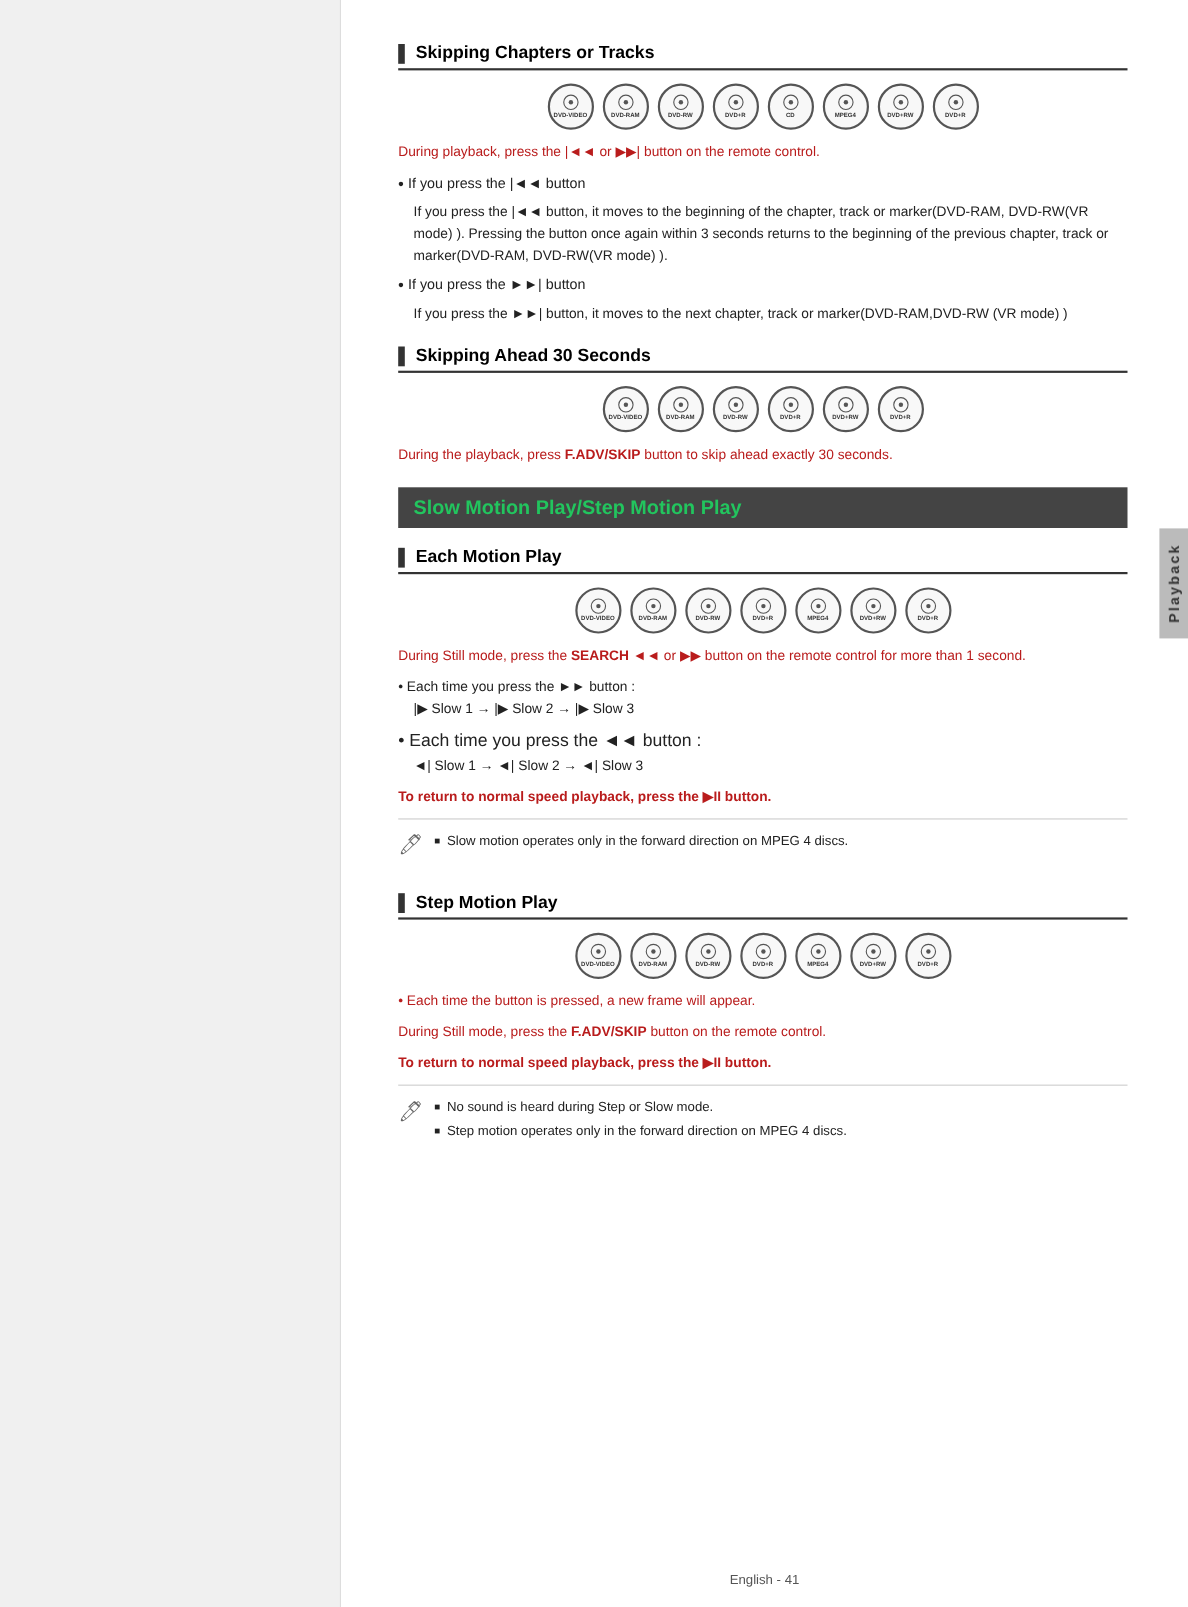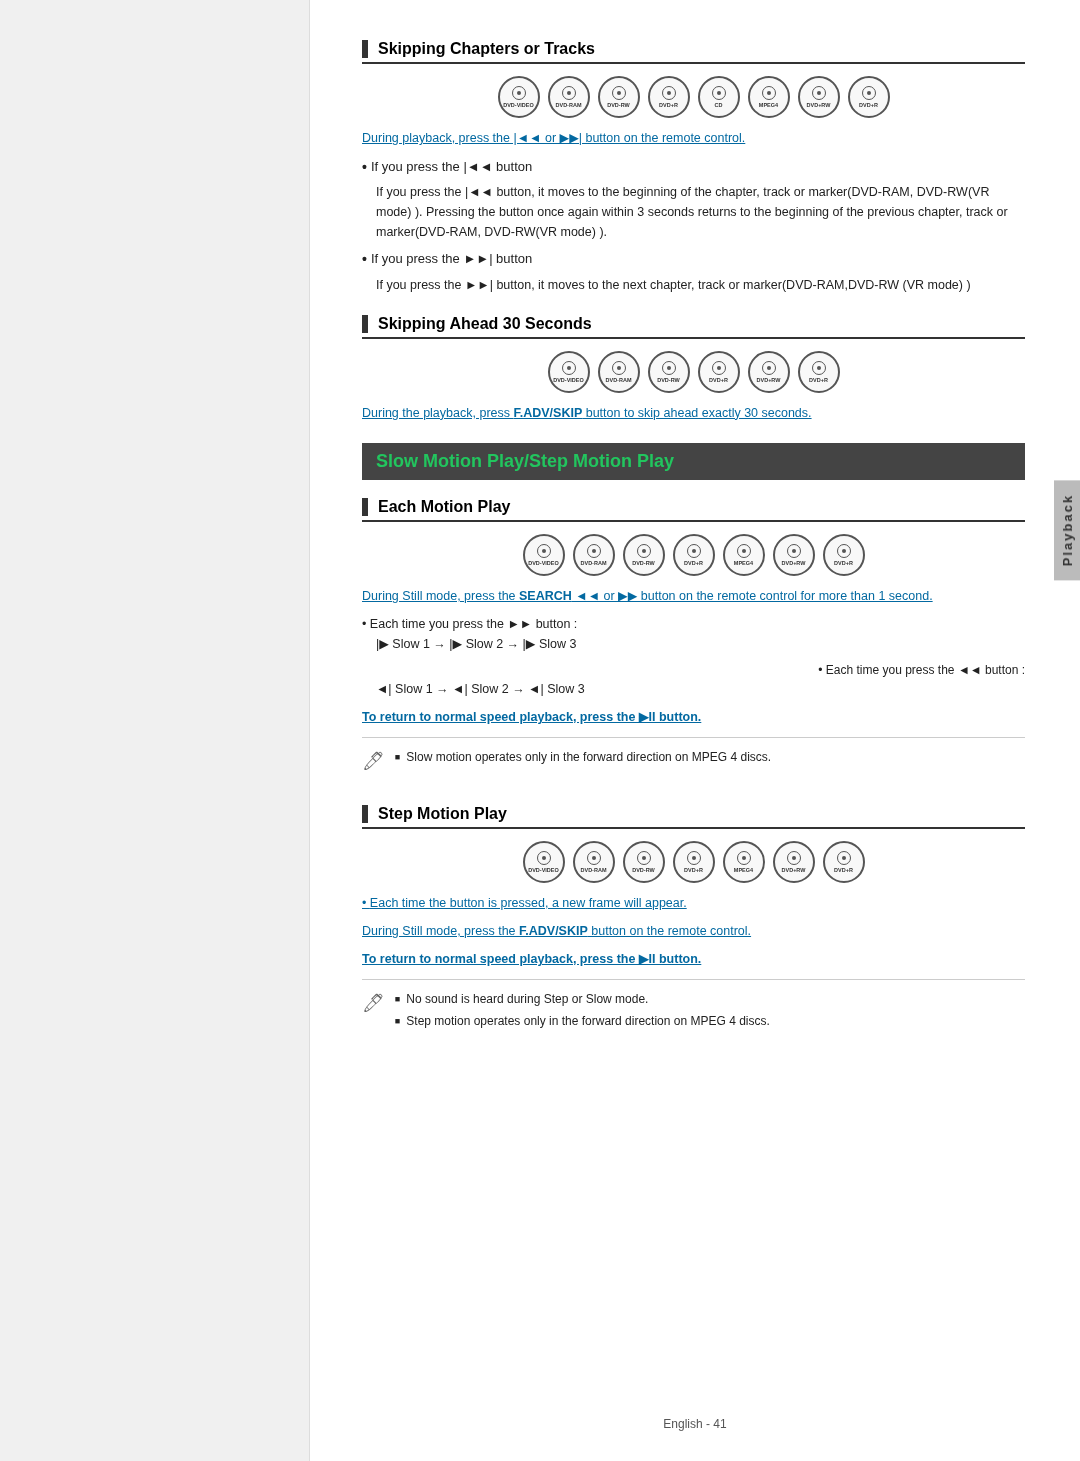"During playback, press the |◄◄" .body-text { color: #0369a1 -> #b91c1c; text-decoration: underline -> none }
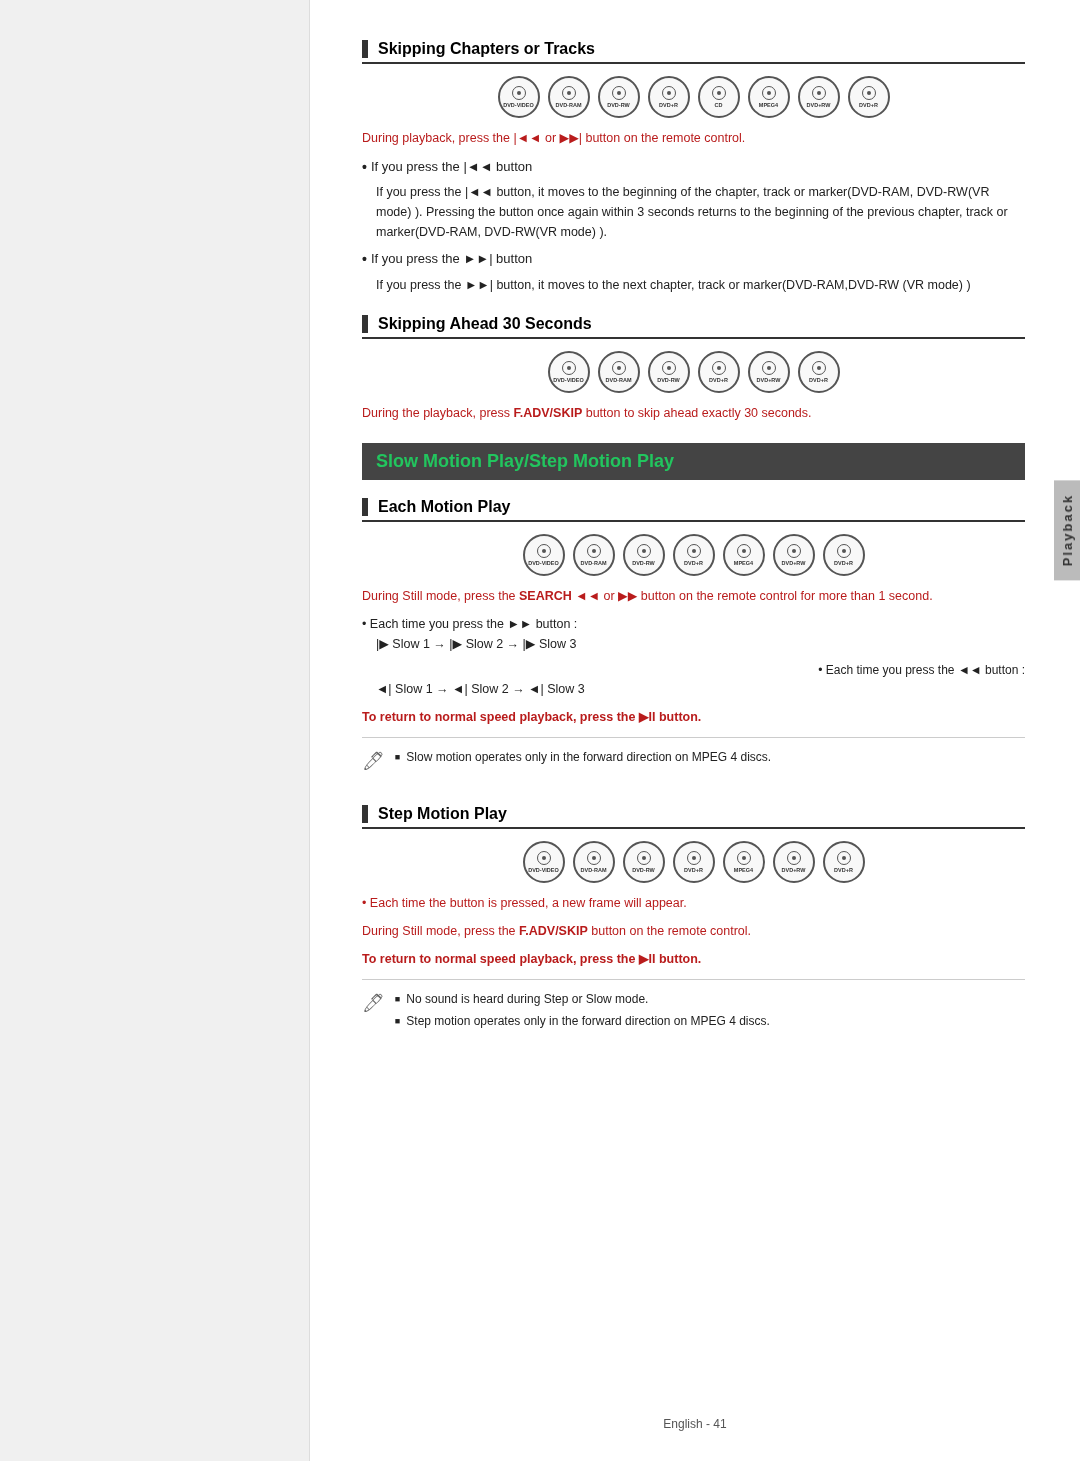"• Each time you press the ◄◄" p { font-size: 12px -> 16px; text-align: right -> none }
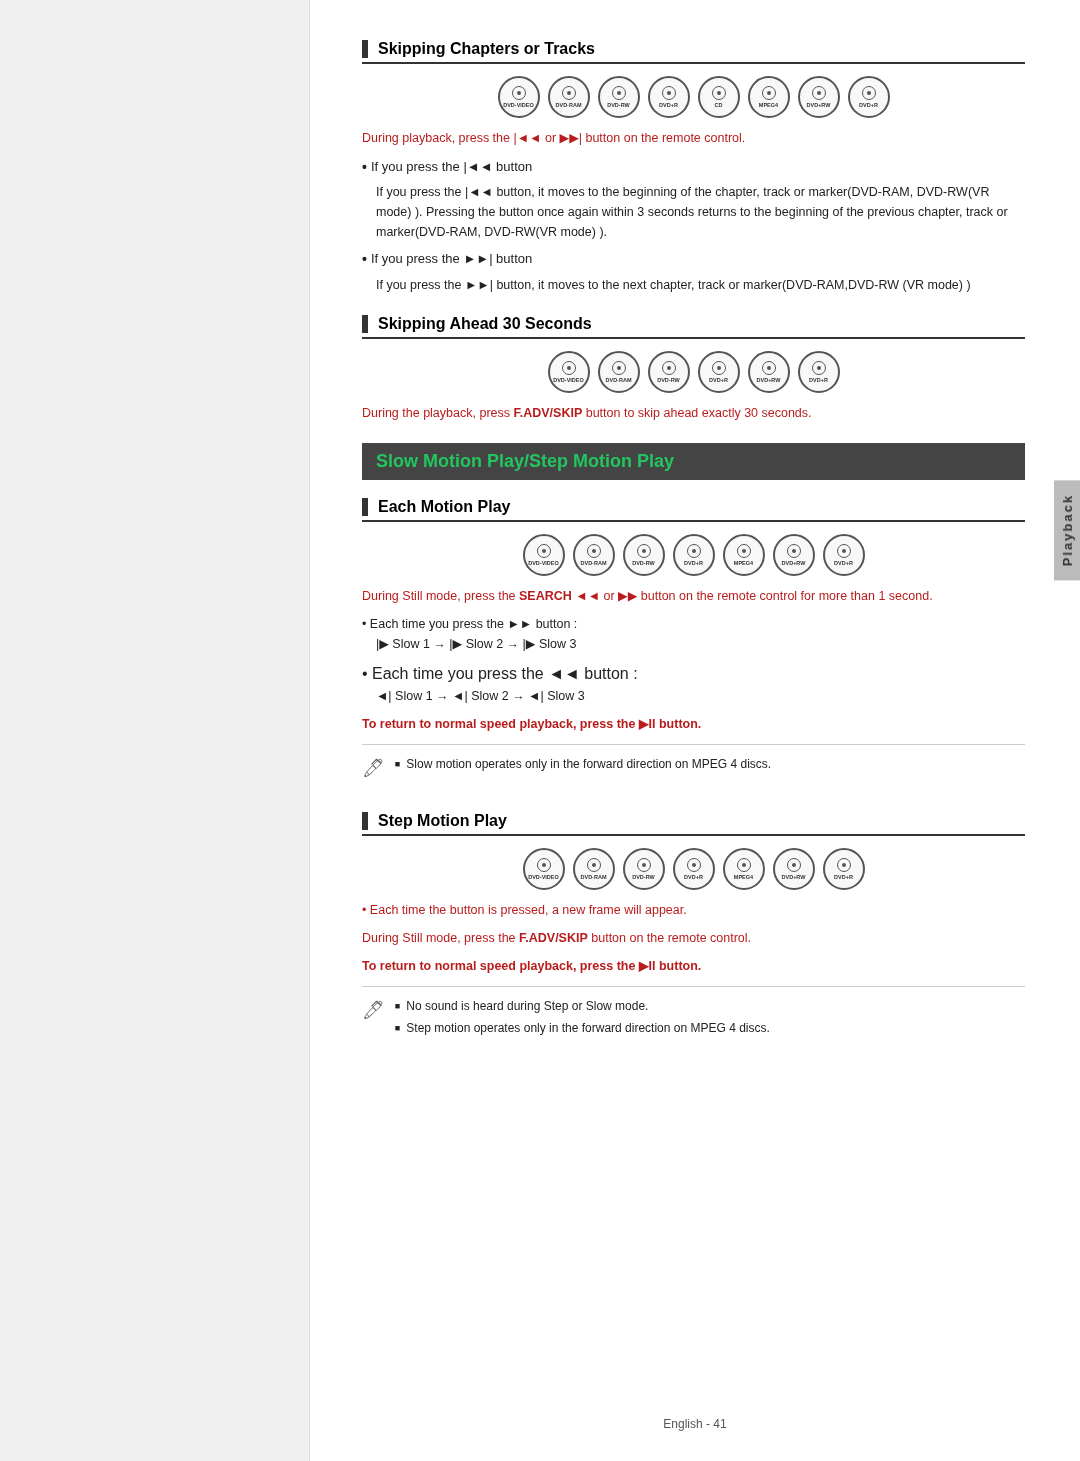"English - 41" .page-footer { bottom: 30px -> 18px }
